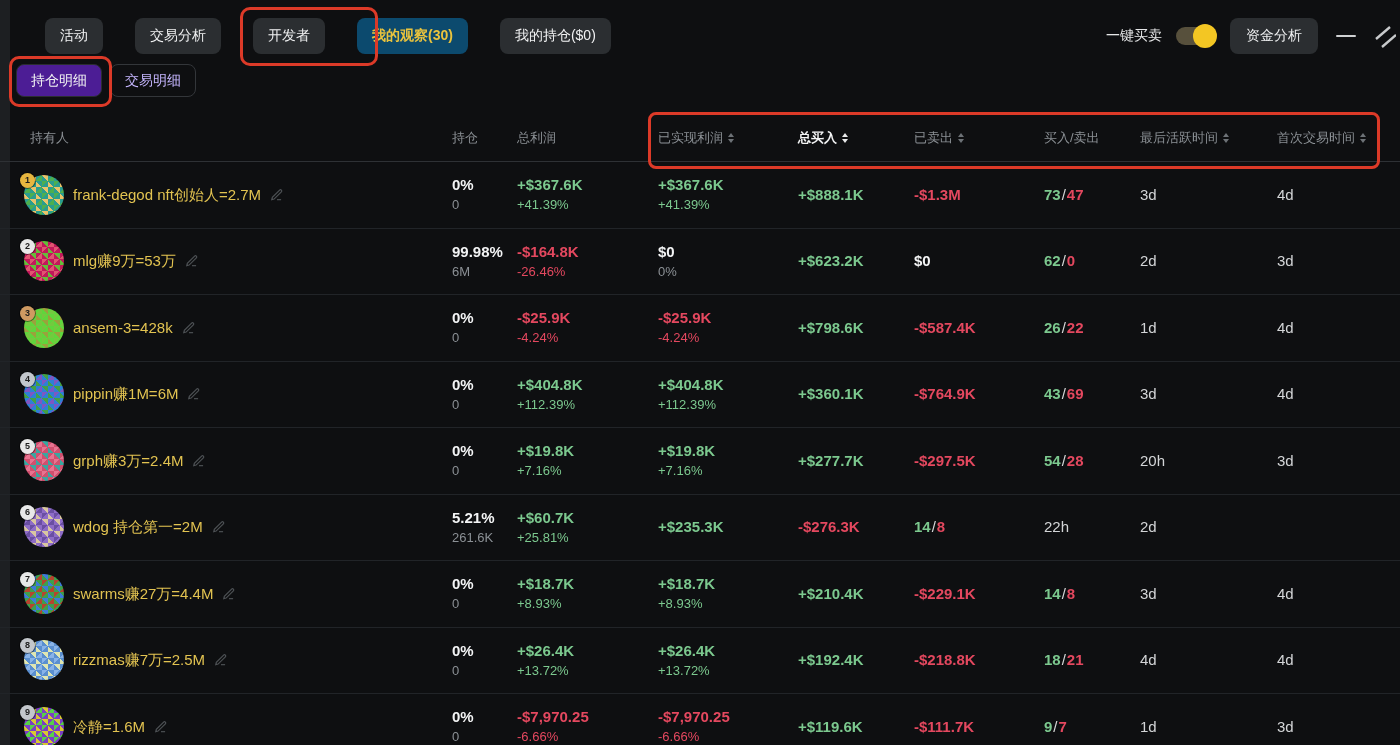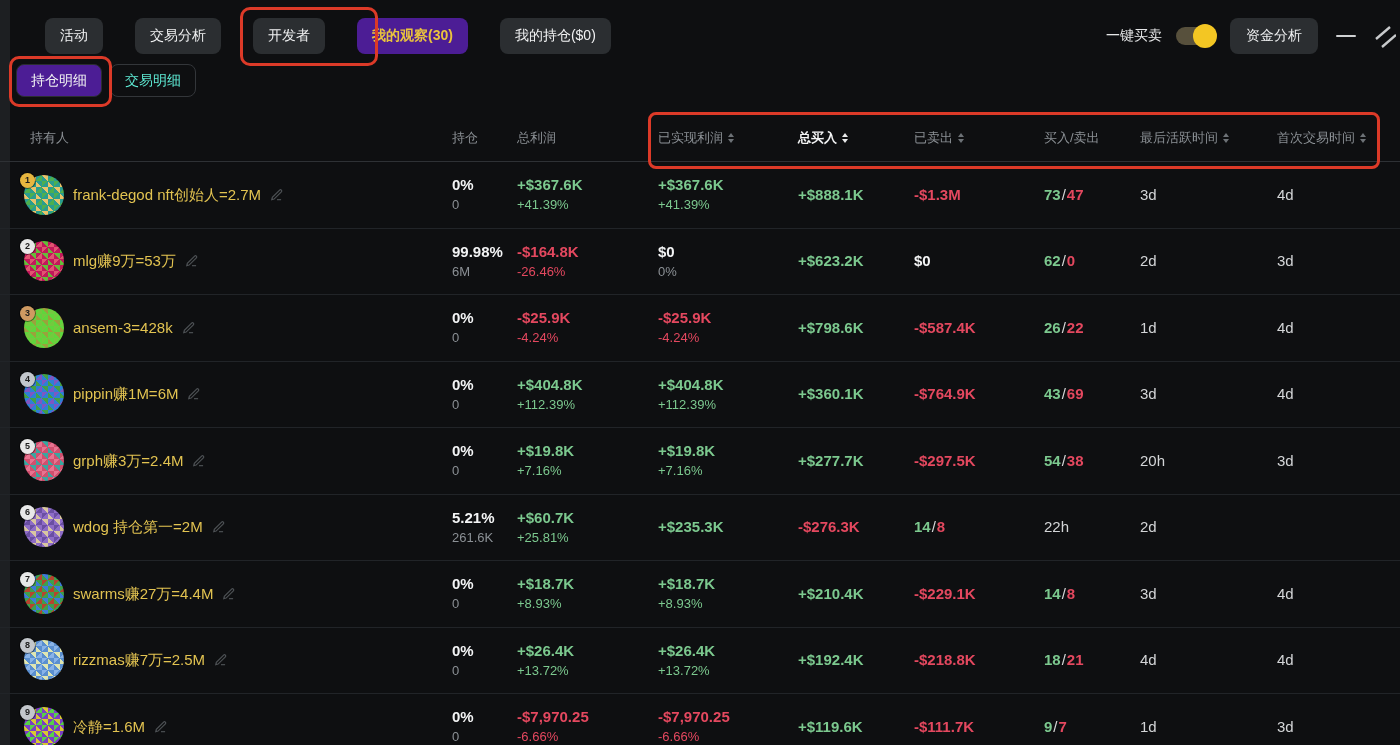"我的观察(30)" .tab.active { background: #4c1d95 -> #0c4a6e }
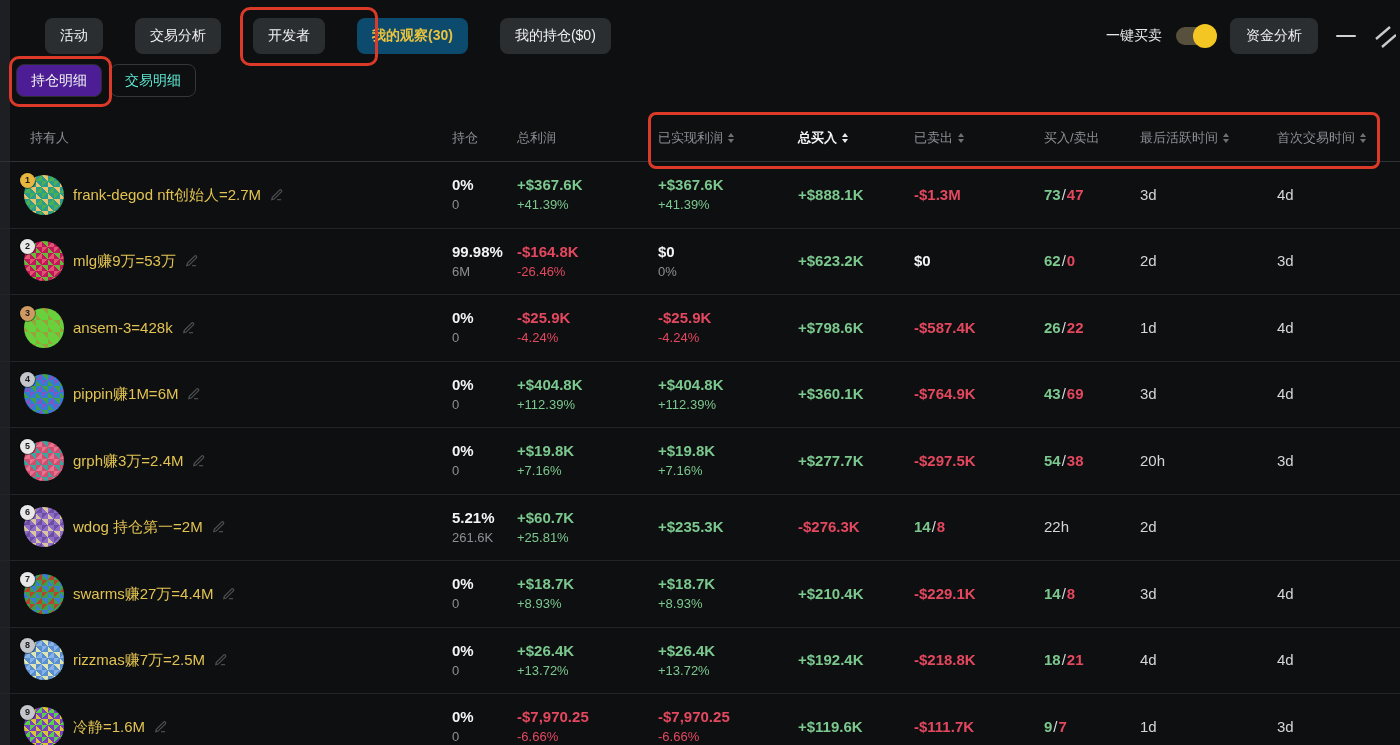"交易明细" .subtab.inactive { color: #5eead4 -> #c4b5fd }
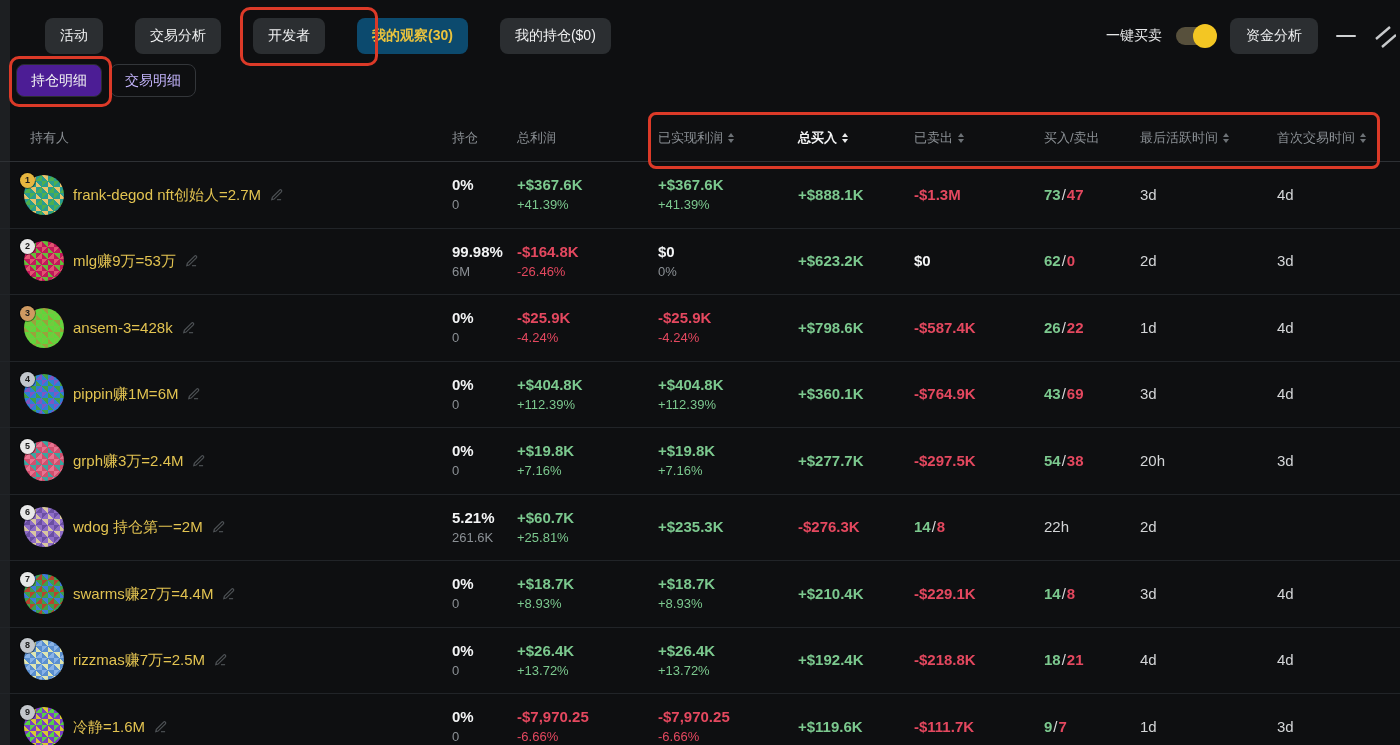"38" span.down { text: 38 -> 28 }
